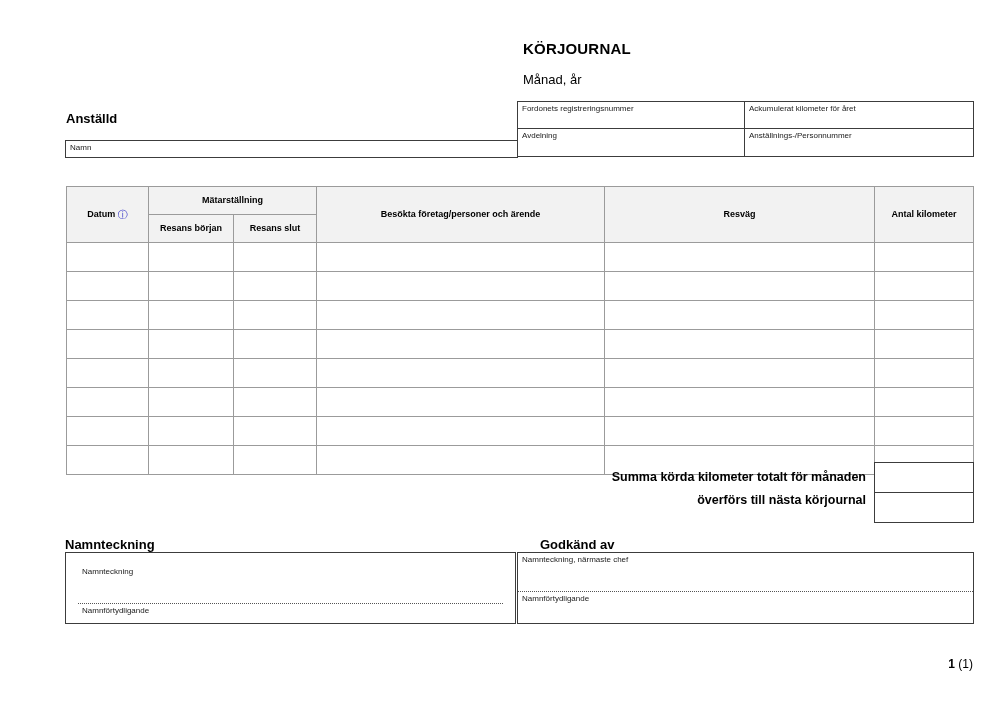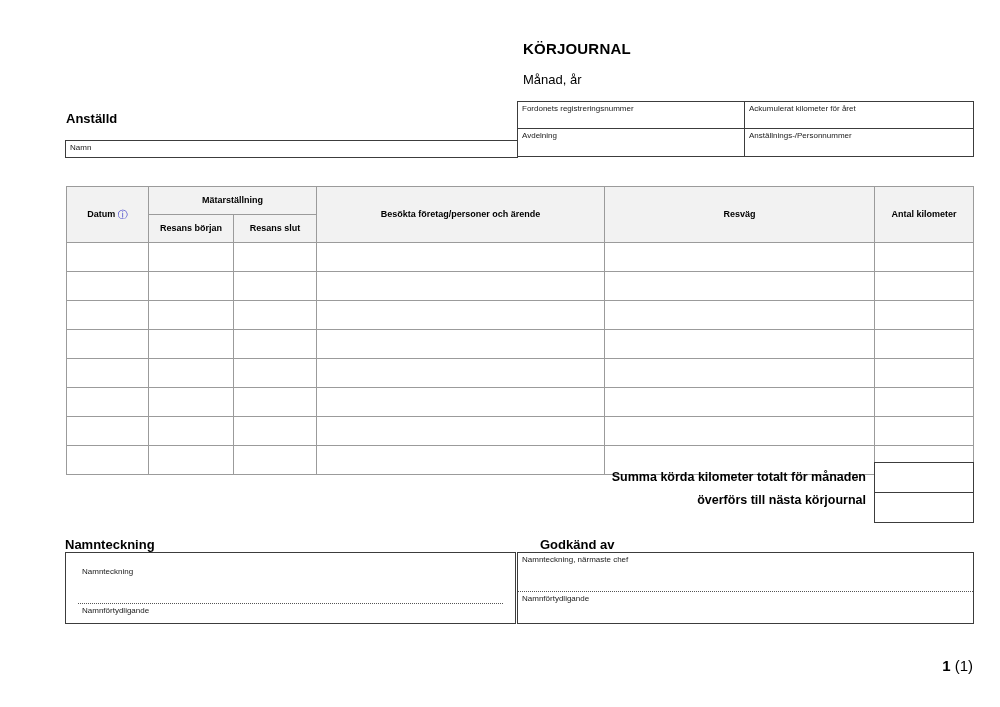"1 (1)" .footer { font-size: 15px -> 12px }
